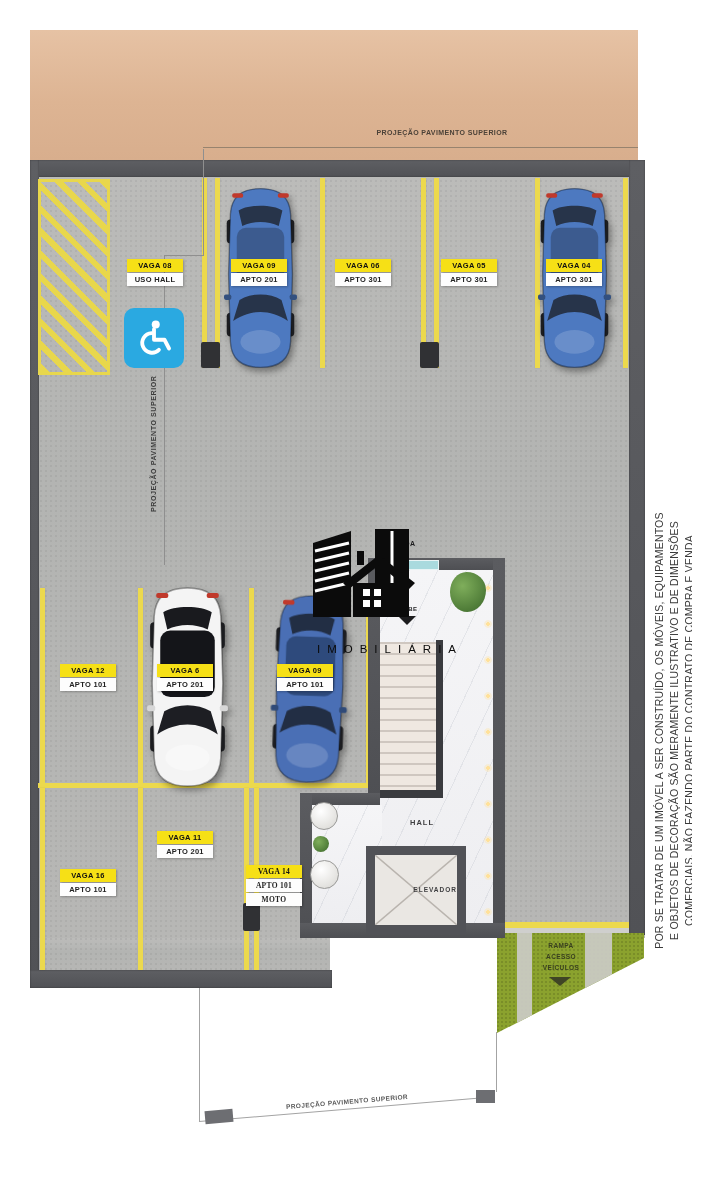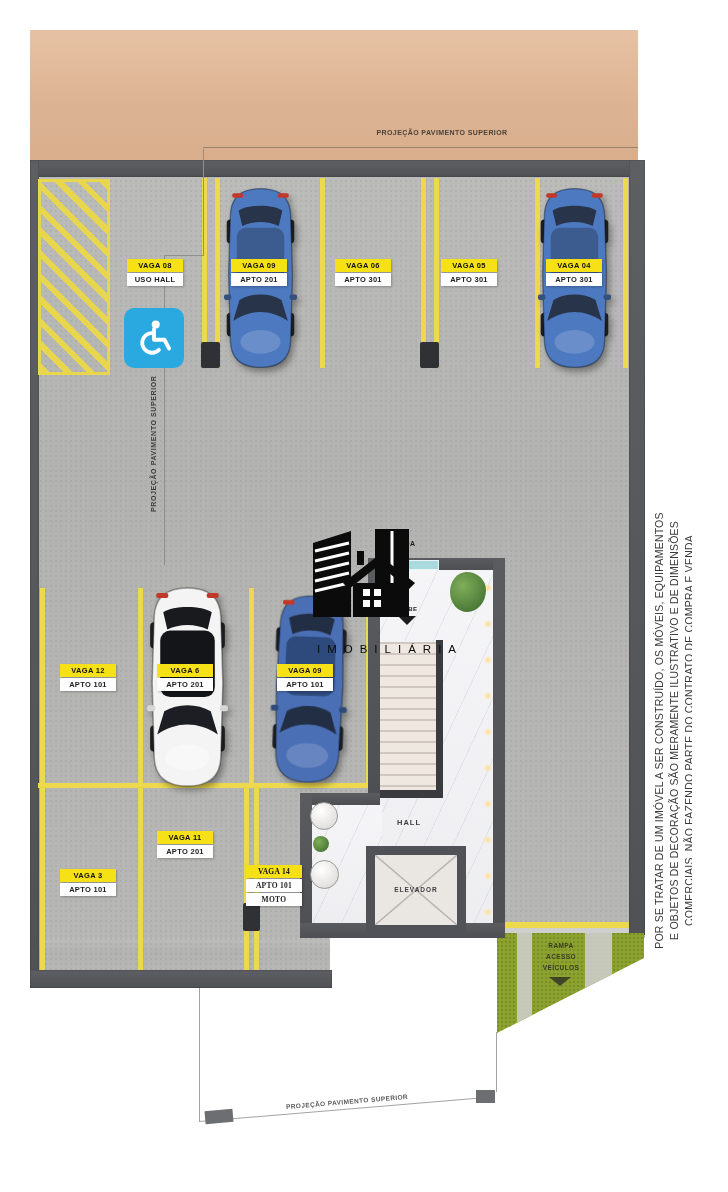"HALL" .room-text { text-align: center -> right }
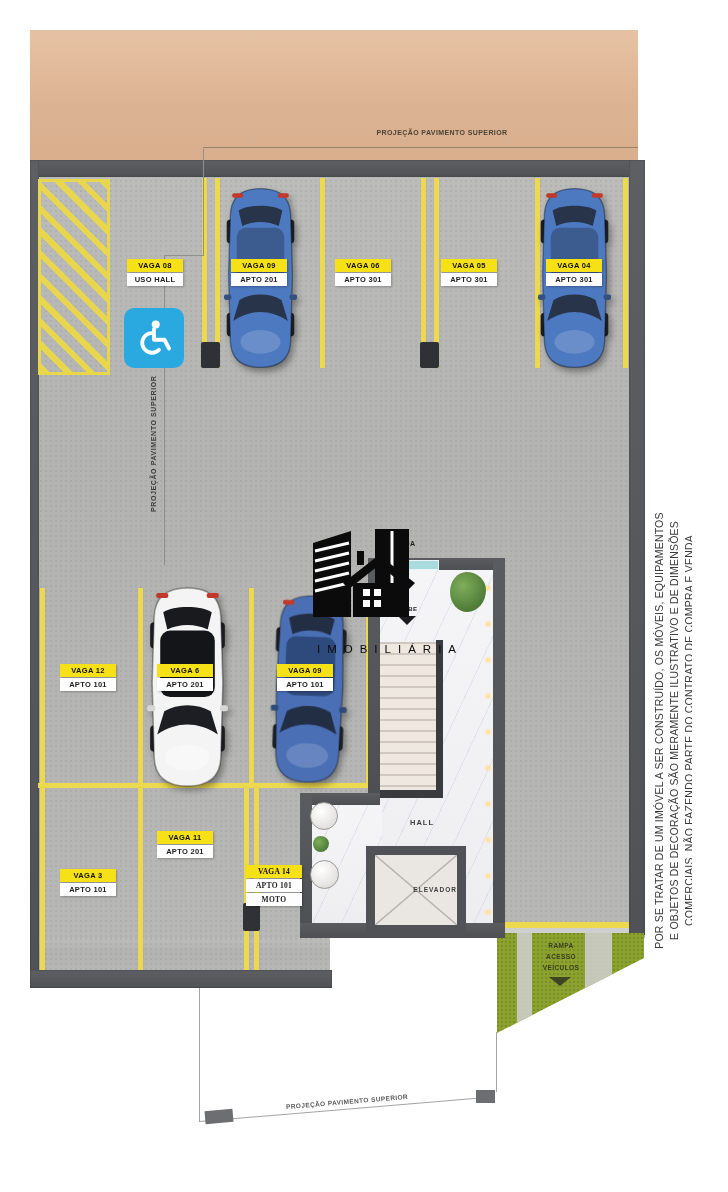"VAGA 3" div.vaga { text: 3 -> 16 }
